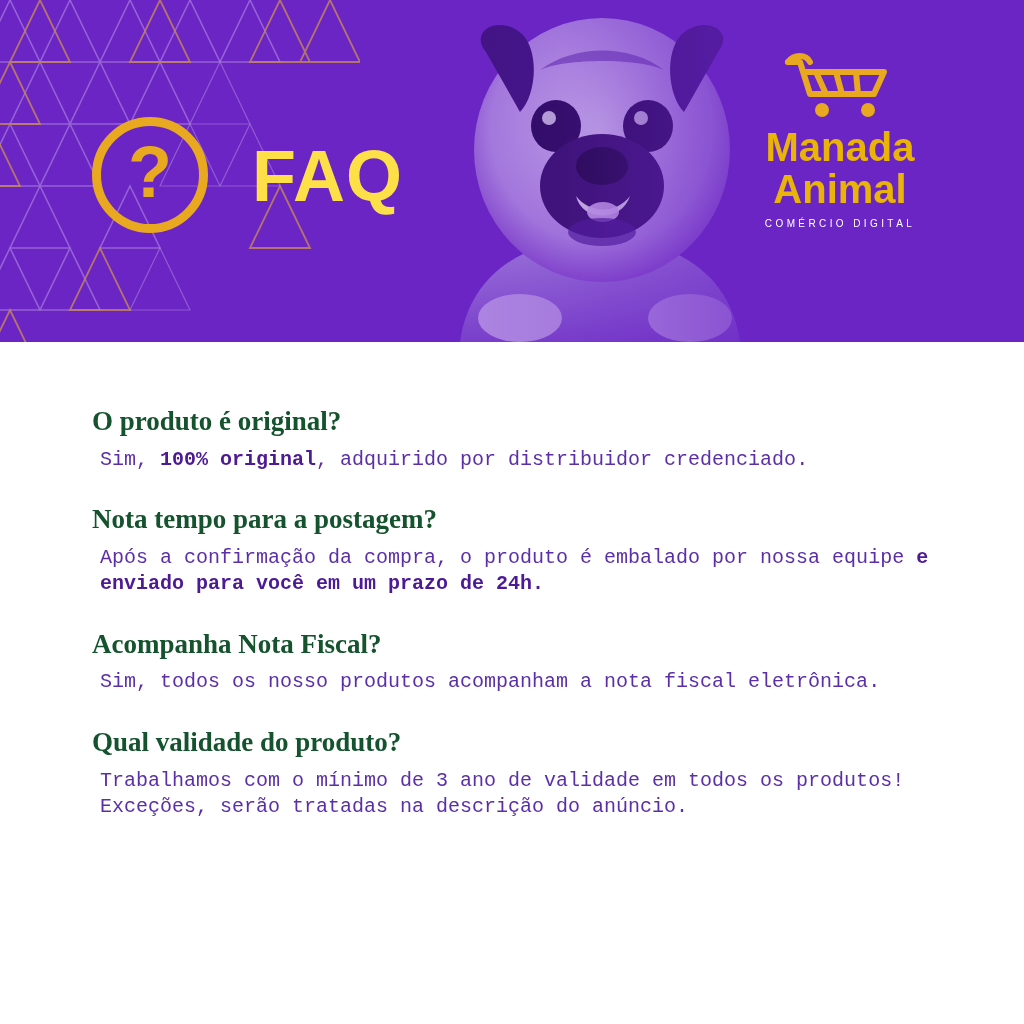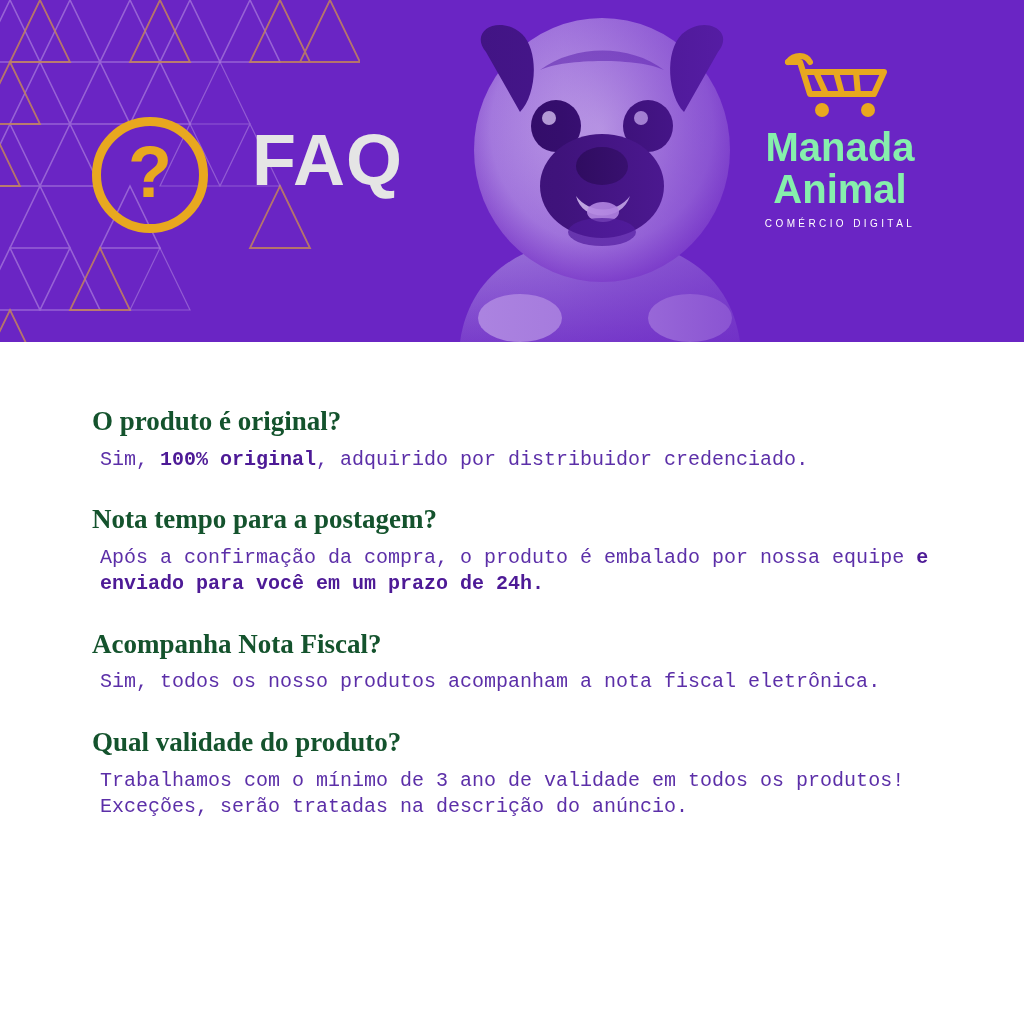"FAQ" .faq-title { color: #e5e5e5 -> #fde047; top: 124px -> 140px }
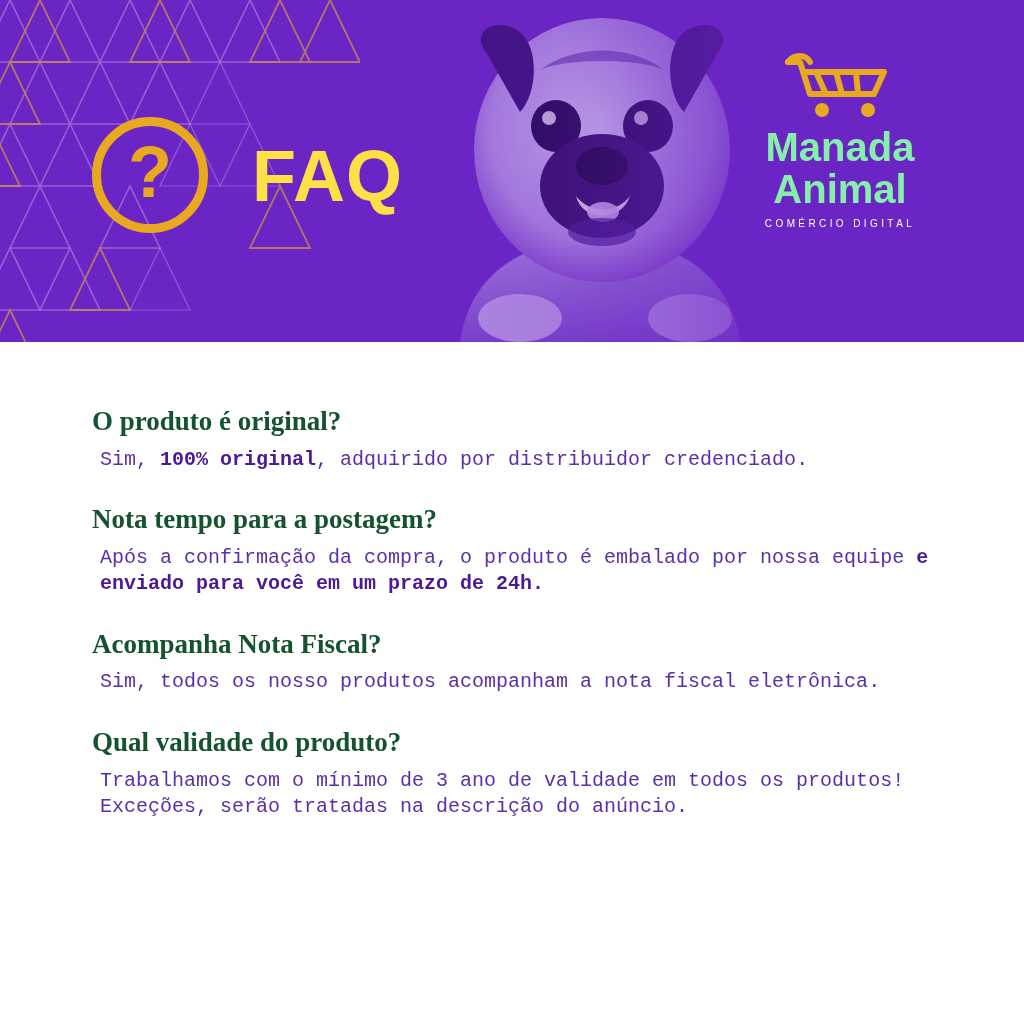"Manada" .logo-name { color: #86efac -> #eab308 }
